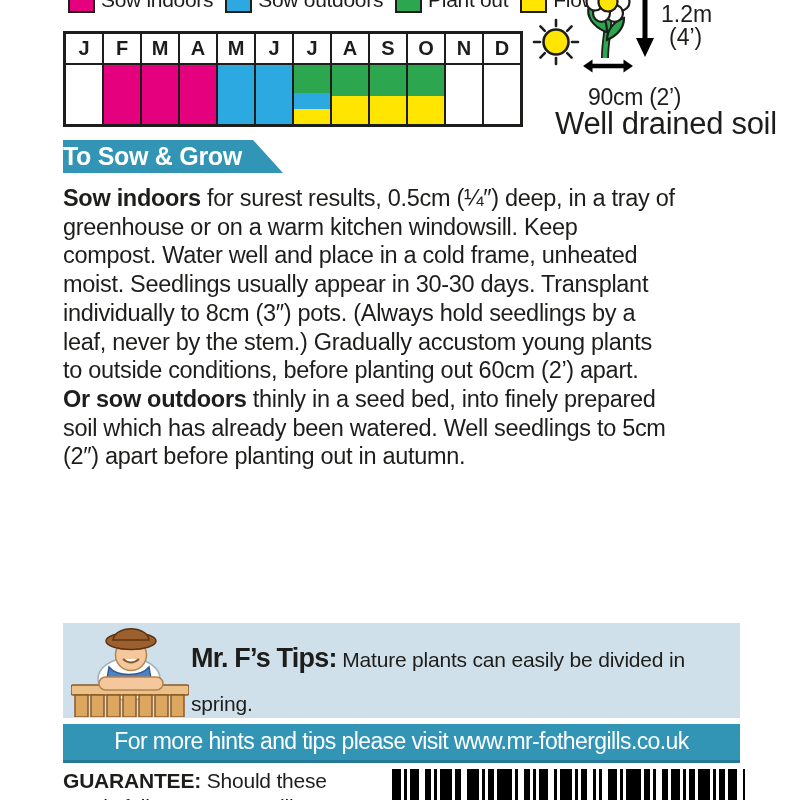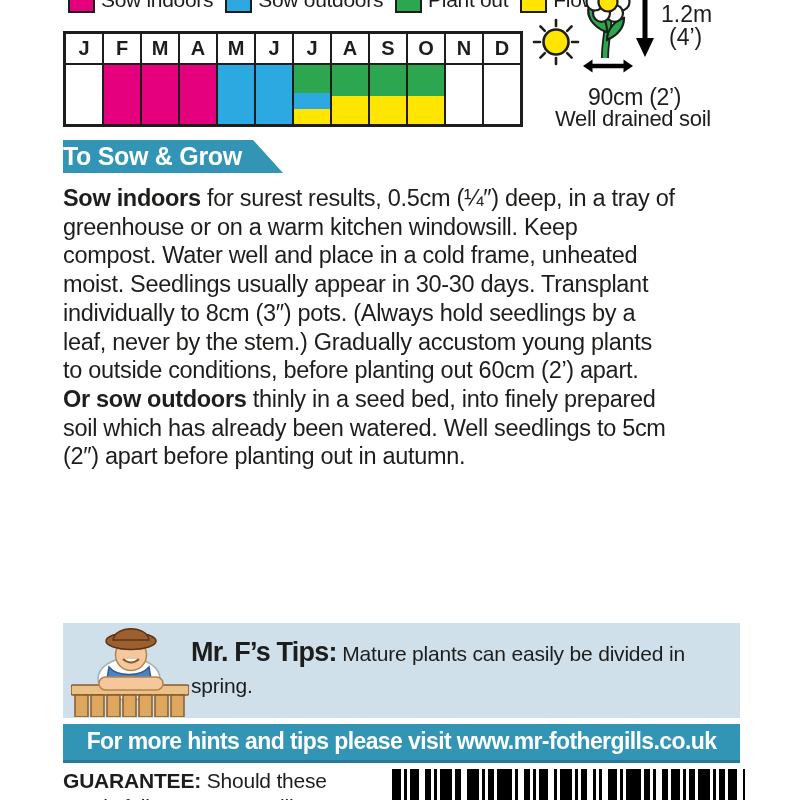"Well drained soil" .soil-label { font-size: 22px -> 31px }
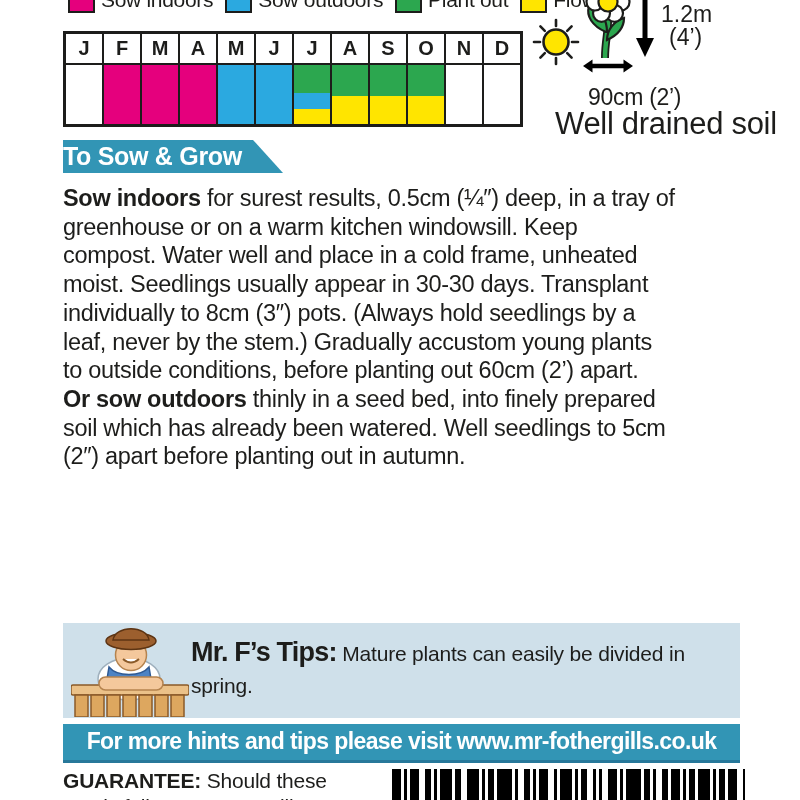"Mr. F’s Tips: Mature plants" .tips-content { line-height: 32px -> 44px }
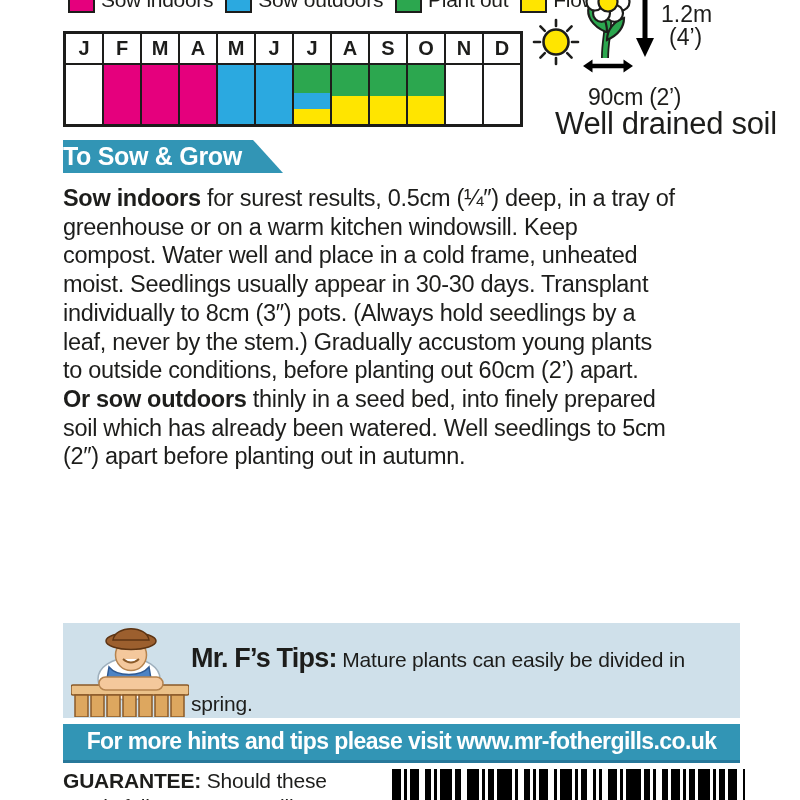"For more hints and tips" .footer-banner { font-weight: bold -> normal }
